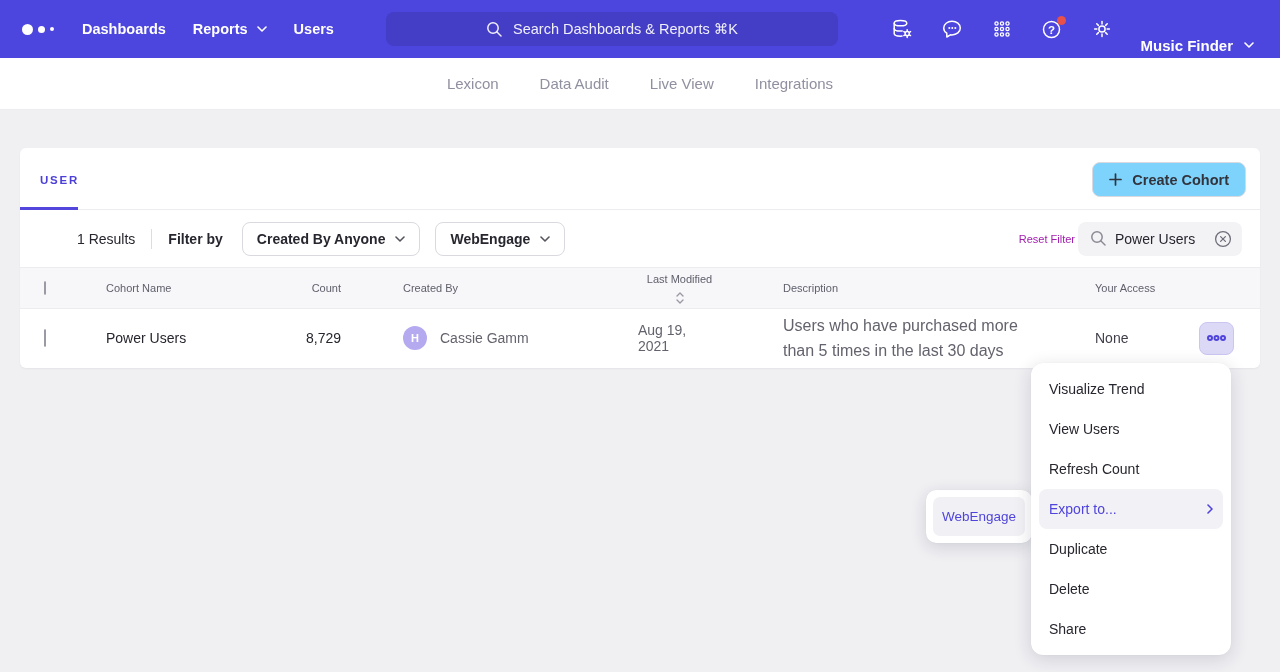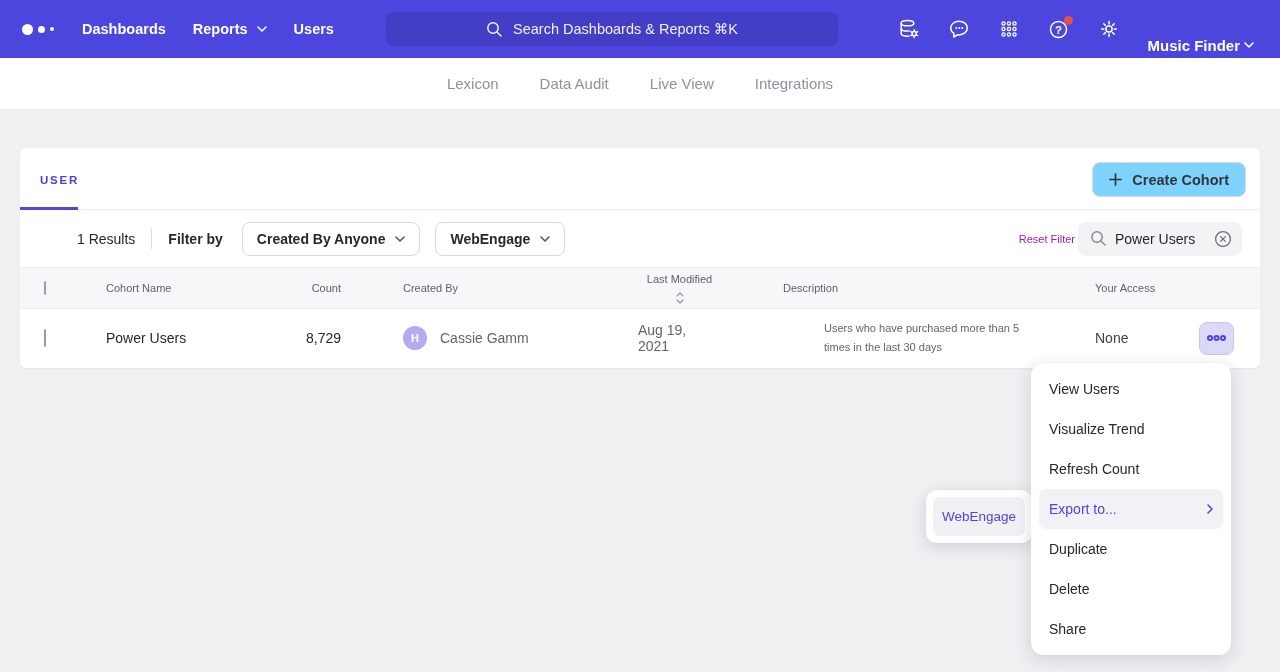"Music Finder" .project { gap: 4px -> 11px }
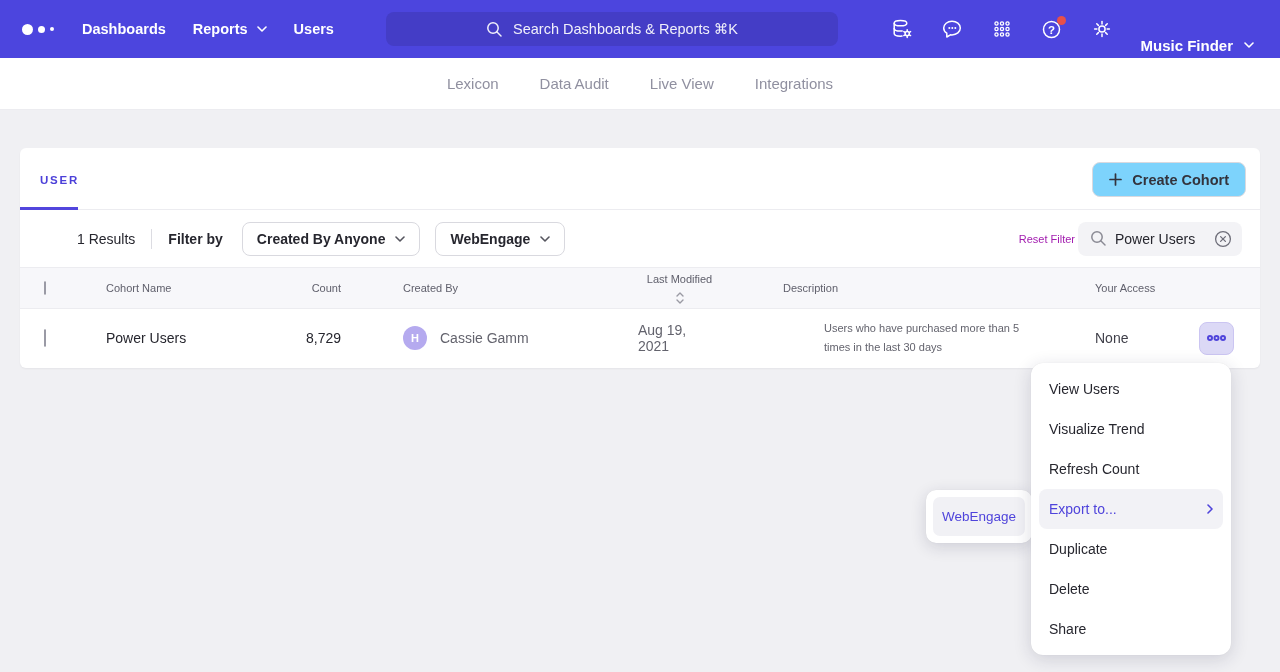"Users who have purchased more" .desc-text { font-size: 11px -> 16px; line-height: 19px -> 25px; margin-left: 41px -> none }
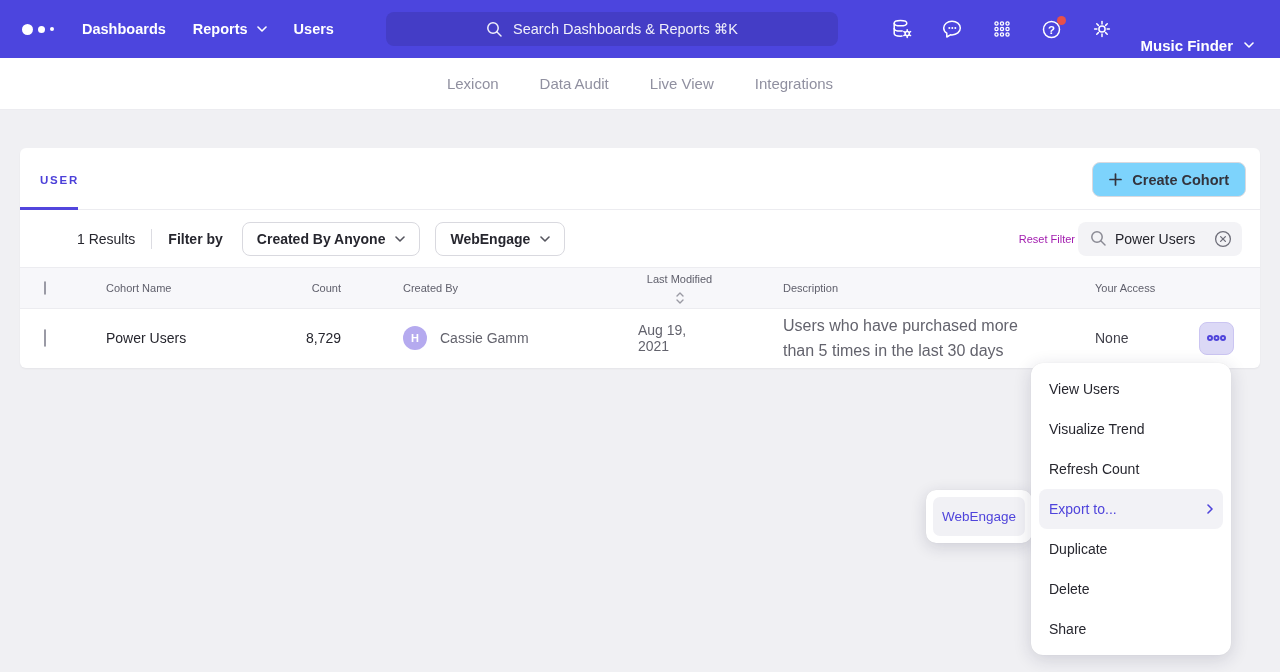"View Users" div.menu-item { order: before "Visualize Trend" -> after "Visualize Trend" }
